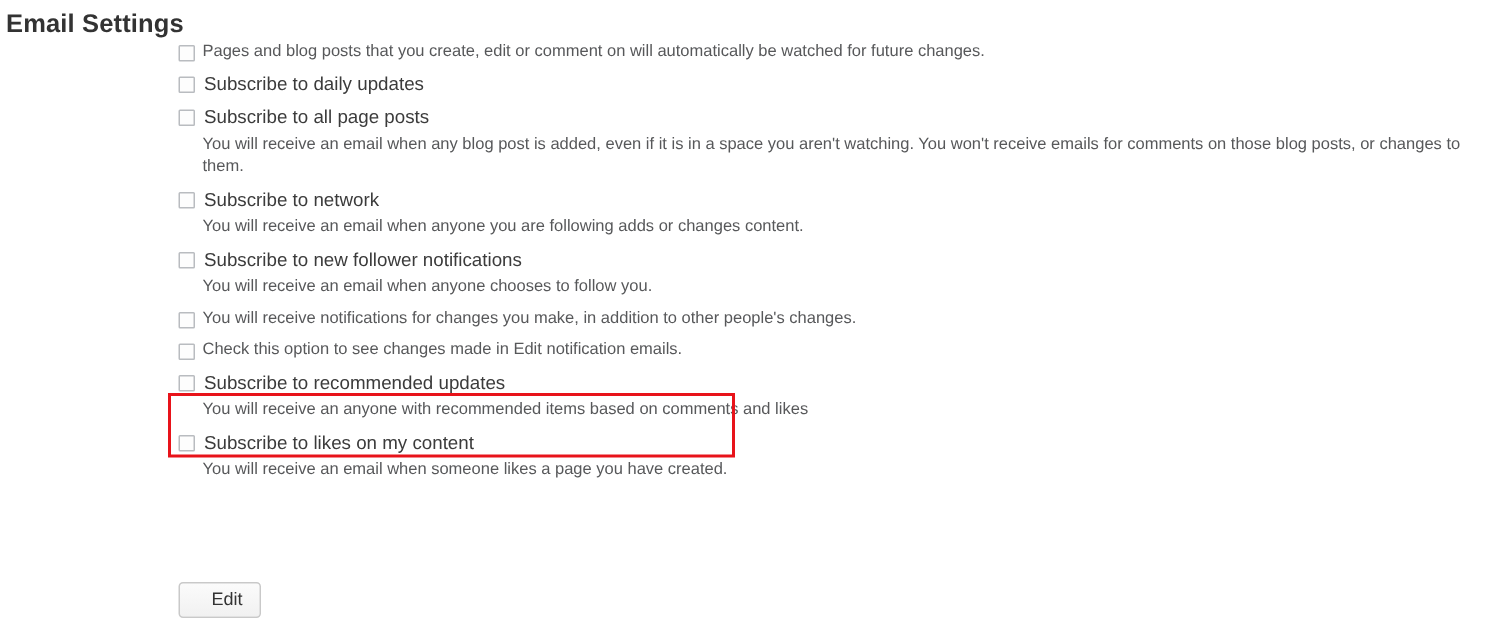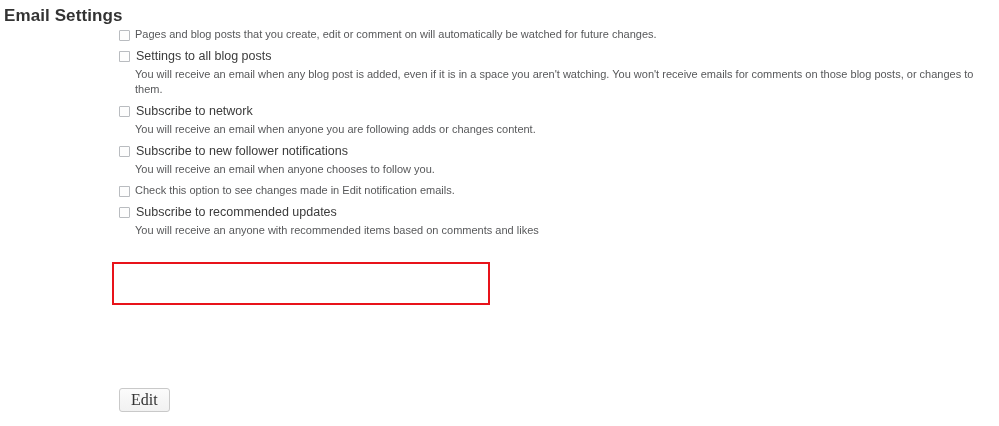"Subscribe to daily updates" span.label { html: none -> <span>Subscribe to daily updates</span> }
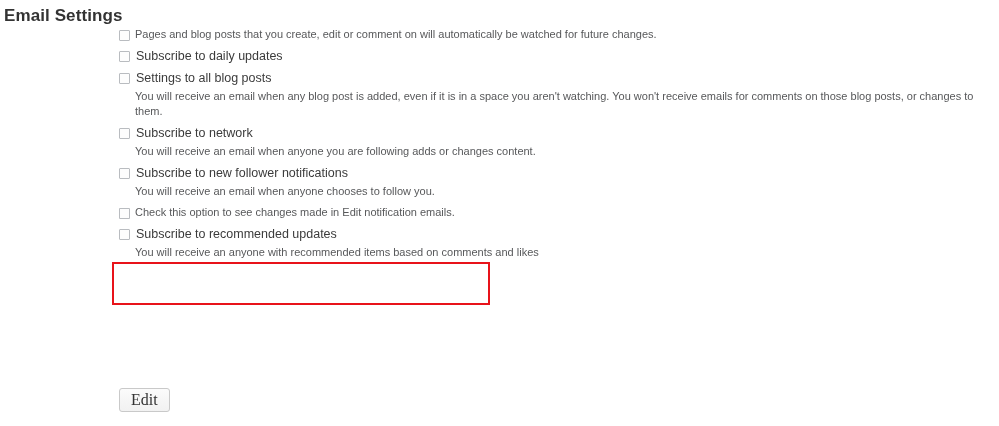"Settings to all blog posts" span.label { text: Settings to all blog -> Subscribe to all page }
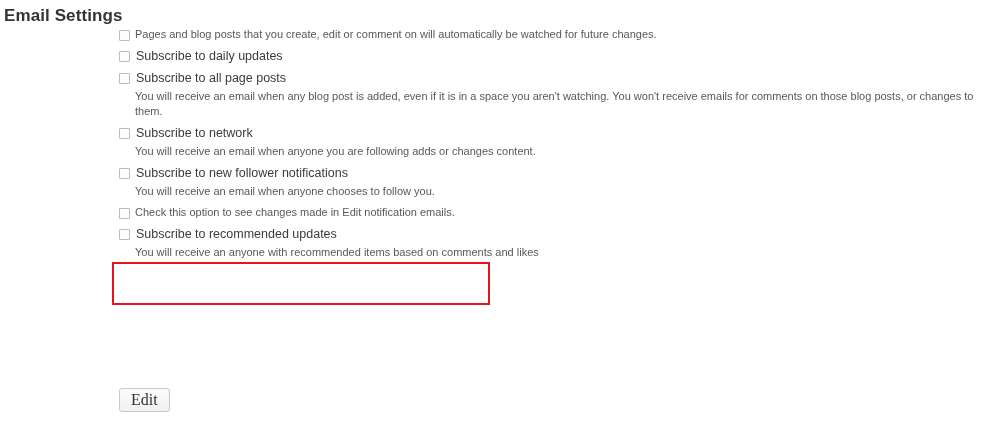"You will receive notifications for" span.desc { html: none -> <span>You will receive notifications for changes you make, in addition to other people's changes.</span> }
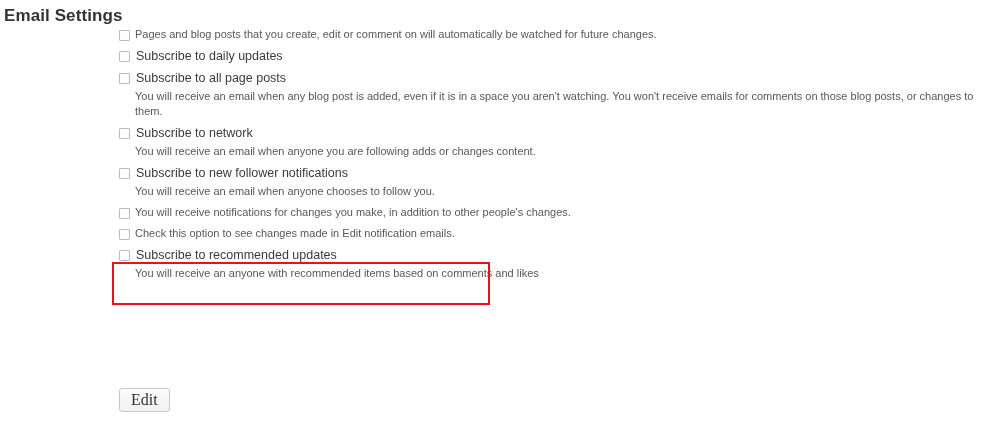"Subscribe to likes on my" div.setting-row { html: none -> <div> <input> <span>Subscribe to likes on my content</span> <span>You will receive an email when someone likes a page you have created.</span> </div> }
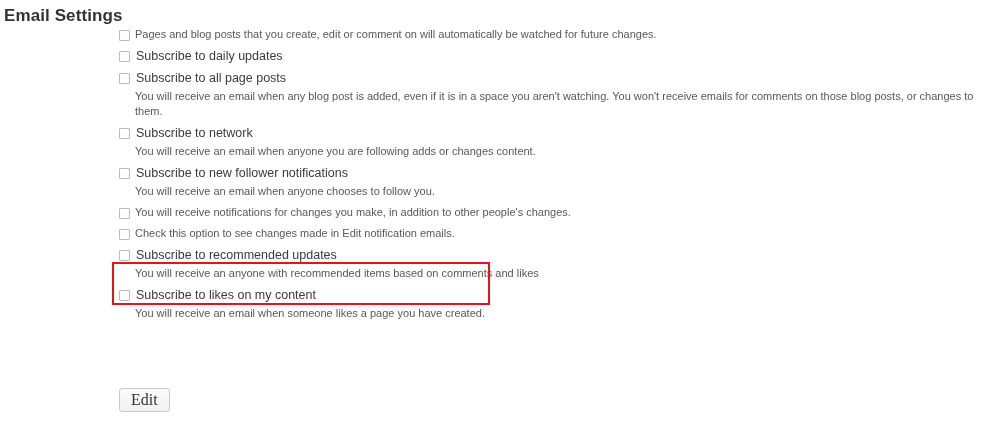"Edit" .edit-btn { font-family: Liberation Serif, serif -> Liberation Sans, sans-serif; font-size: 16px -> 12px; padding: 4px 11px 5px 11px -> 4px 11px 5px 21px }
